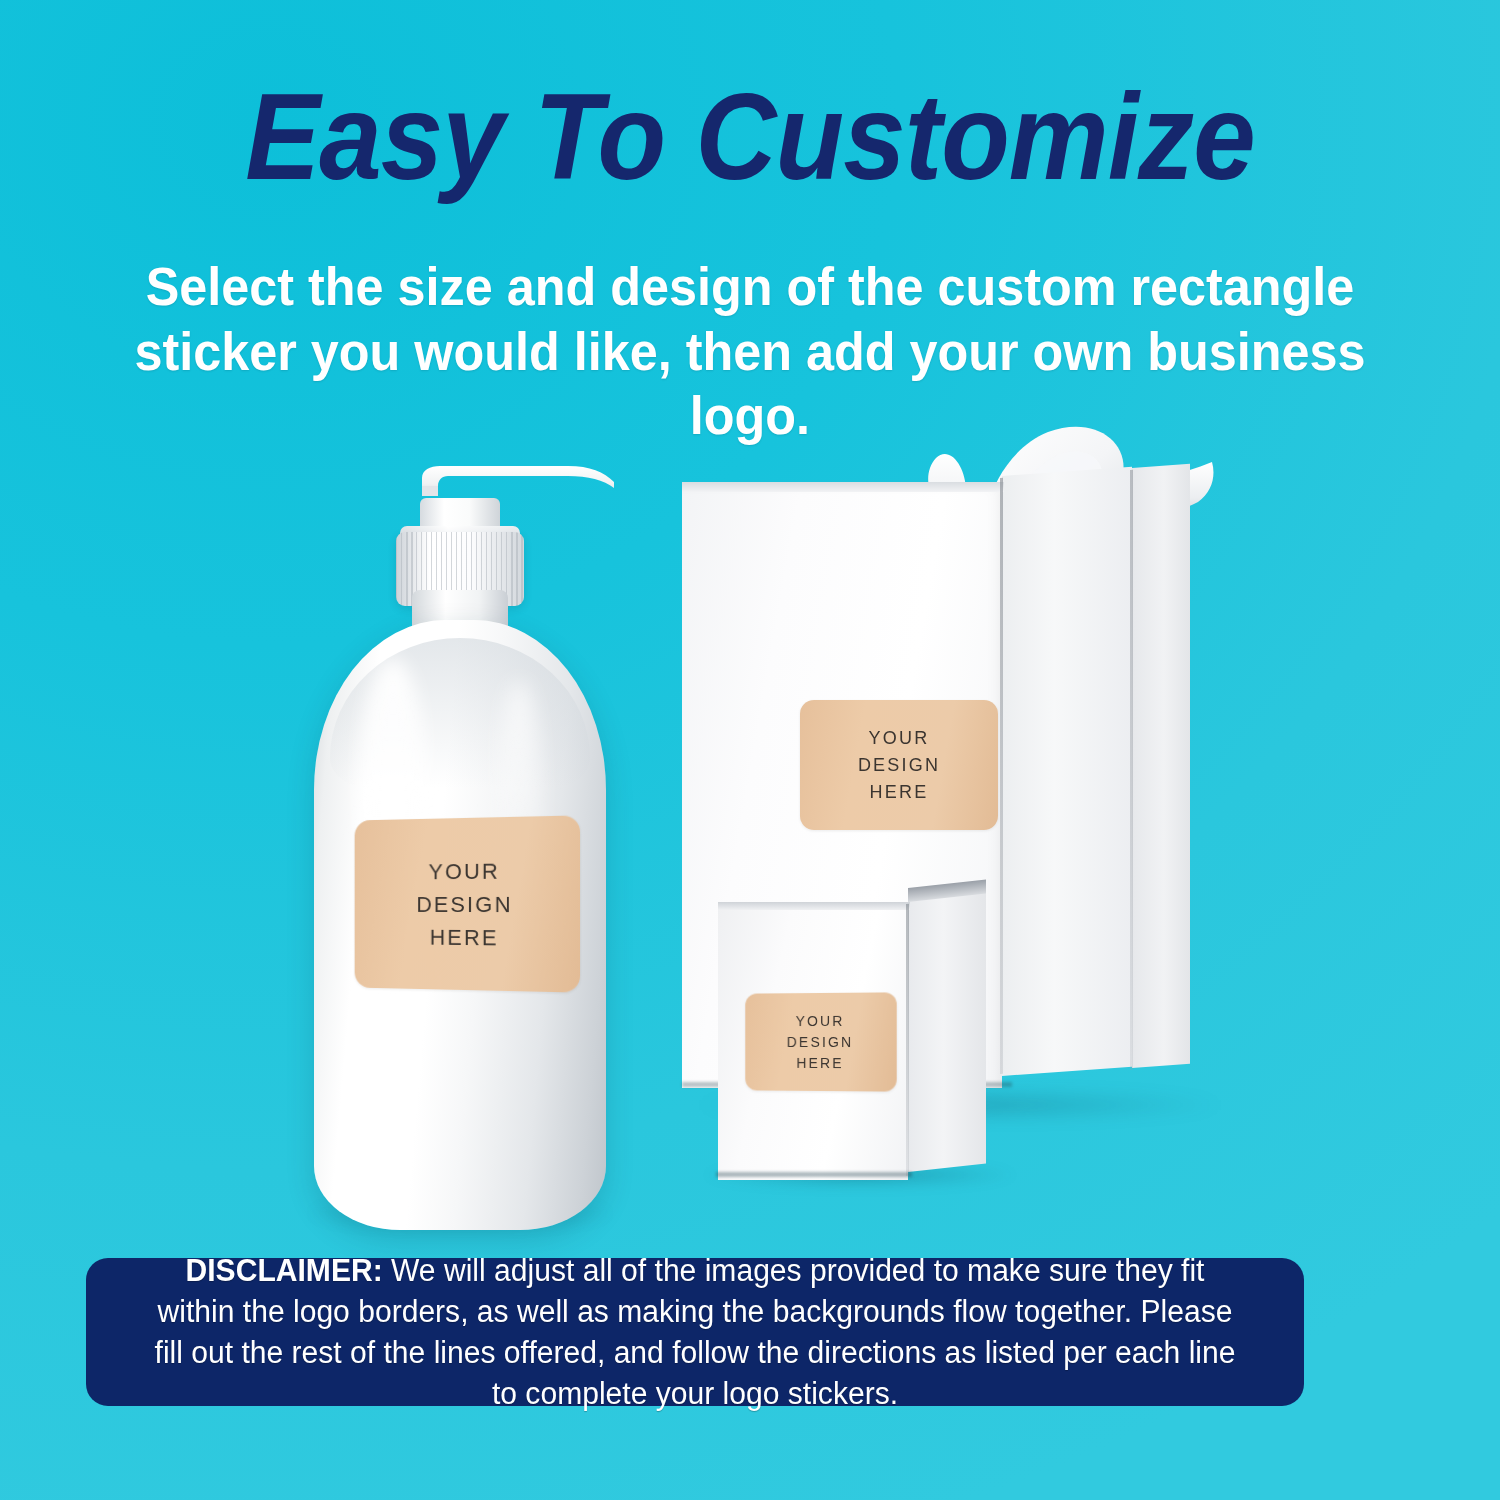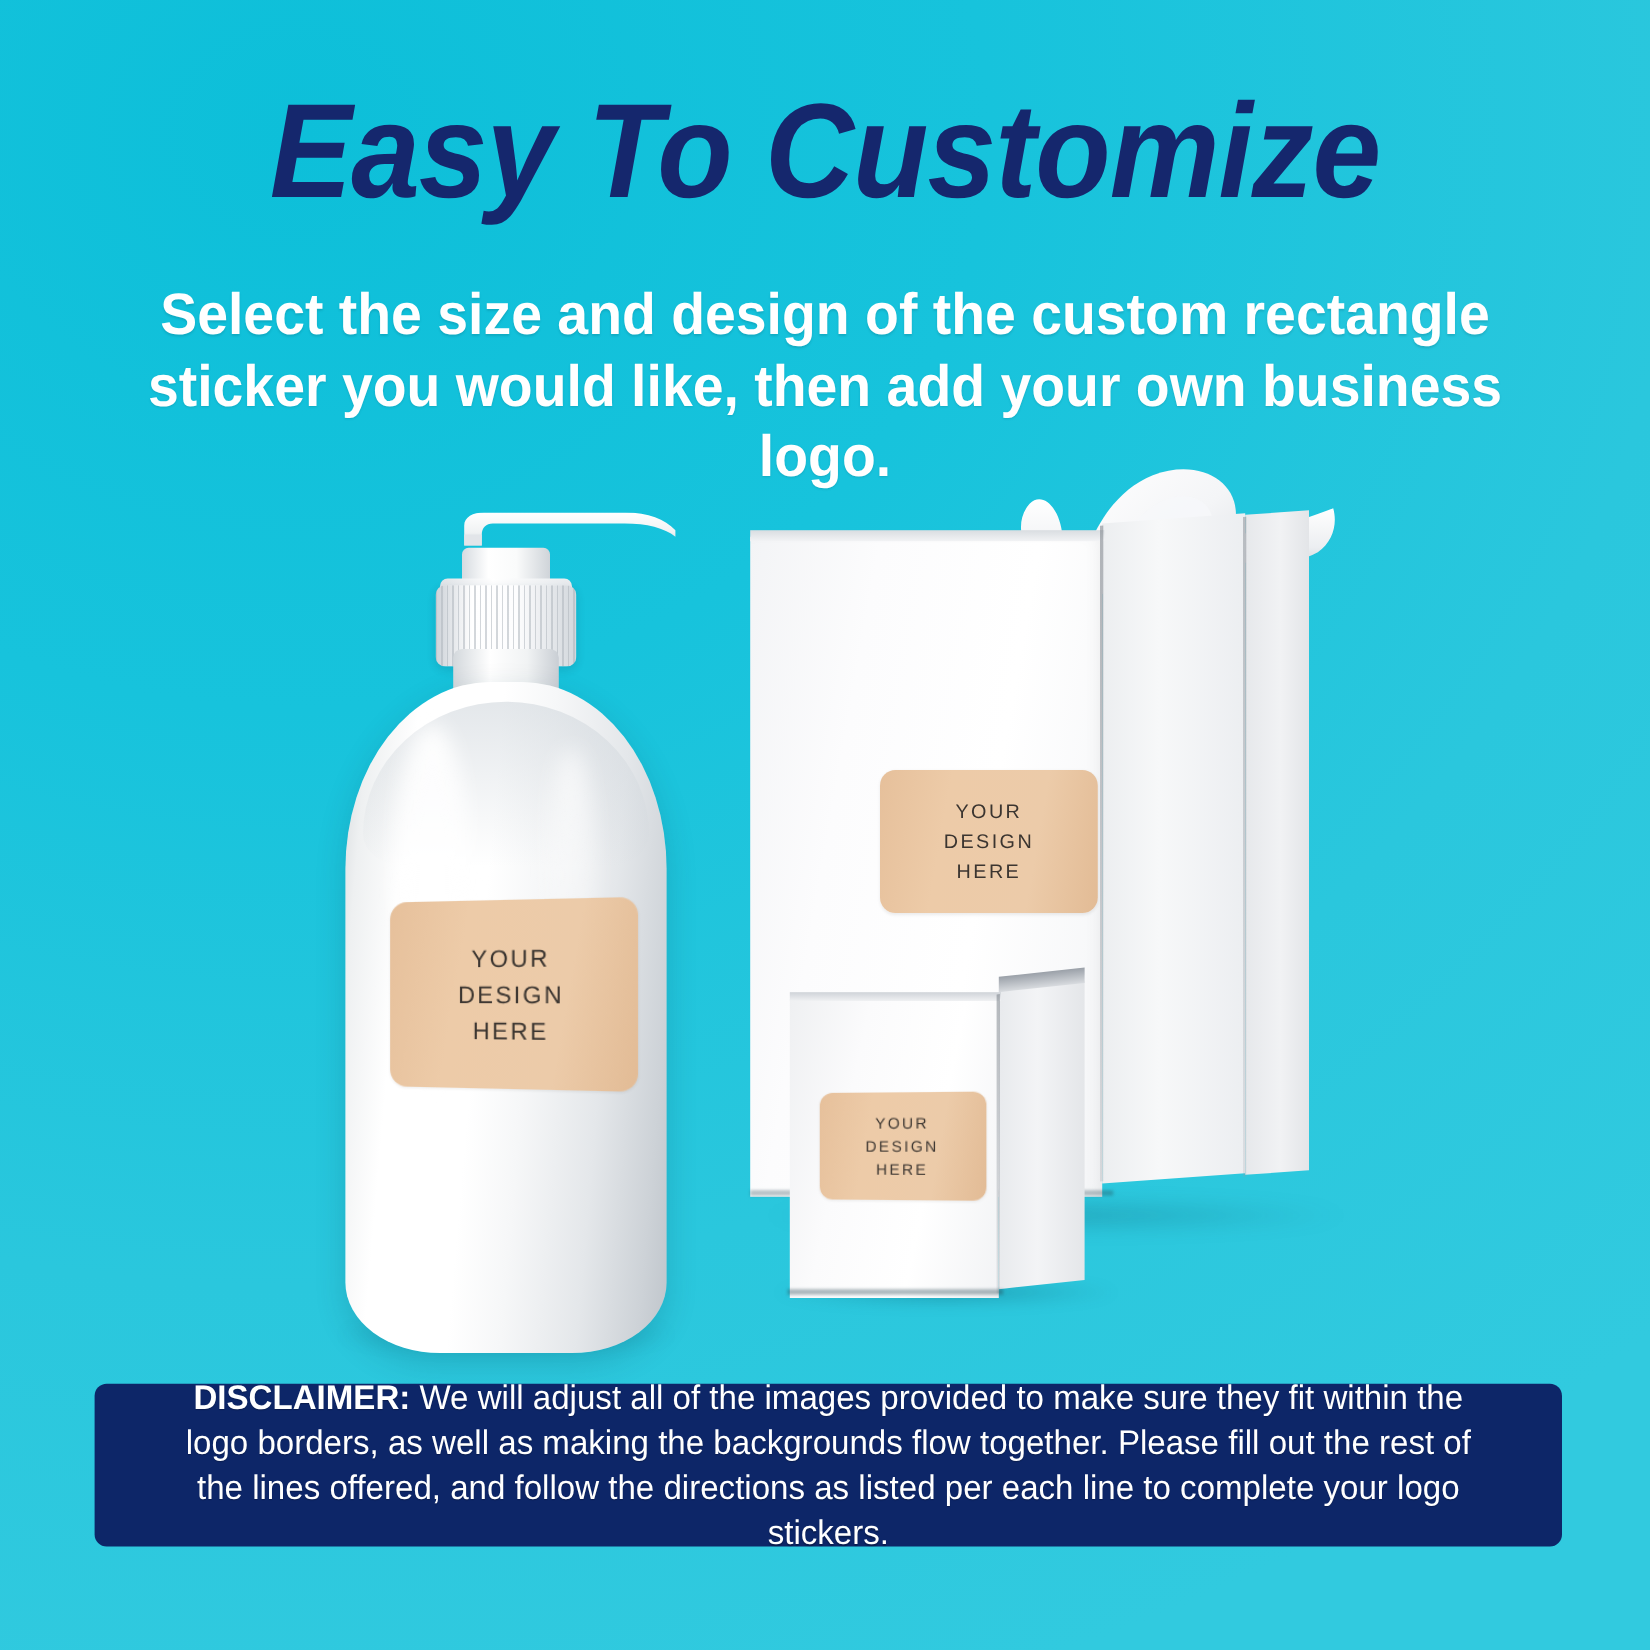"DISCLAIMER: We will adjust all" .disclaimer { border-radius: 11px -> 22px; width: 1334px -> 1218px }
